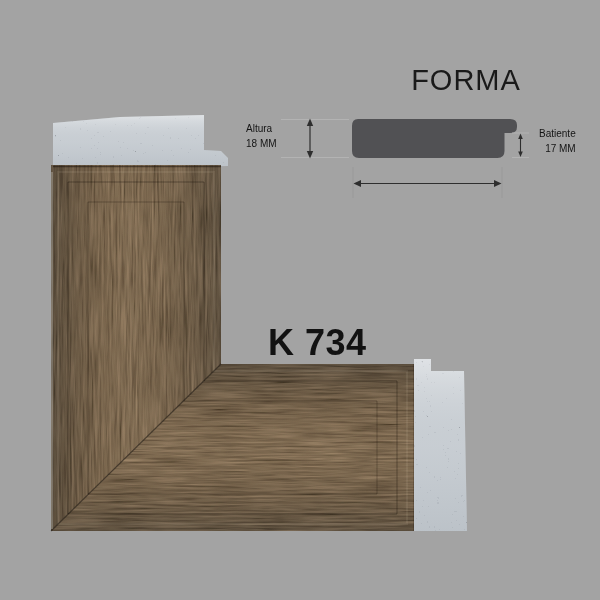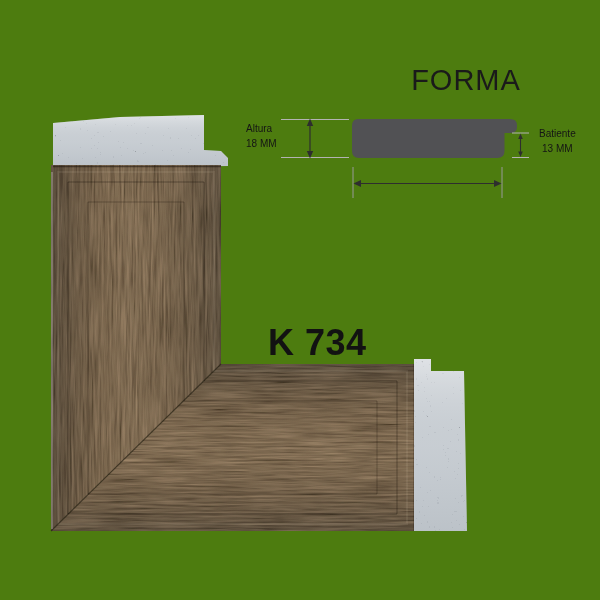"FORMA" #stage { background: #4d7c0f -> #a3a3a3 }
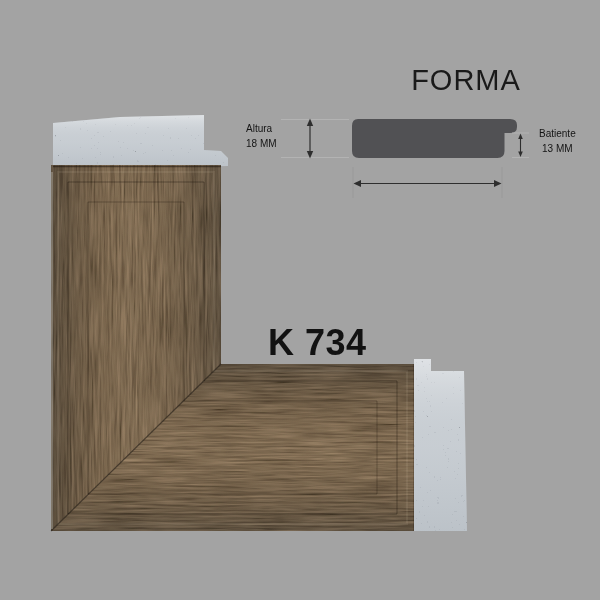"Batiente" .dim-batiente { text-align: center -> right }
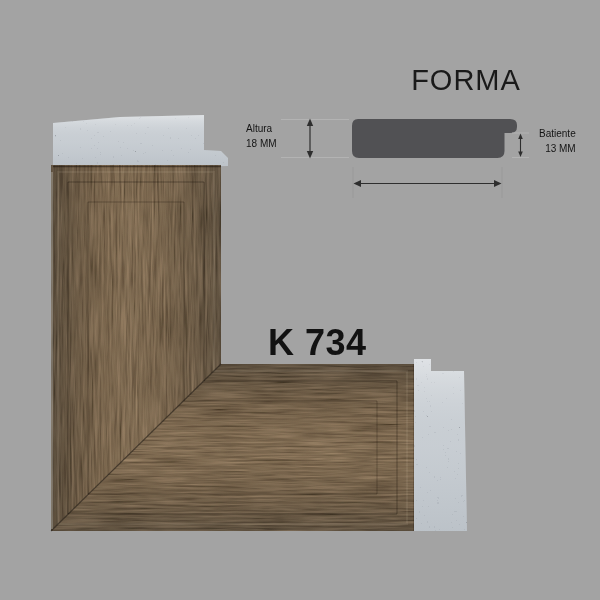"13 MM" div { text: 13 -> 17 }
